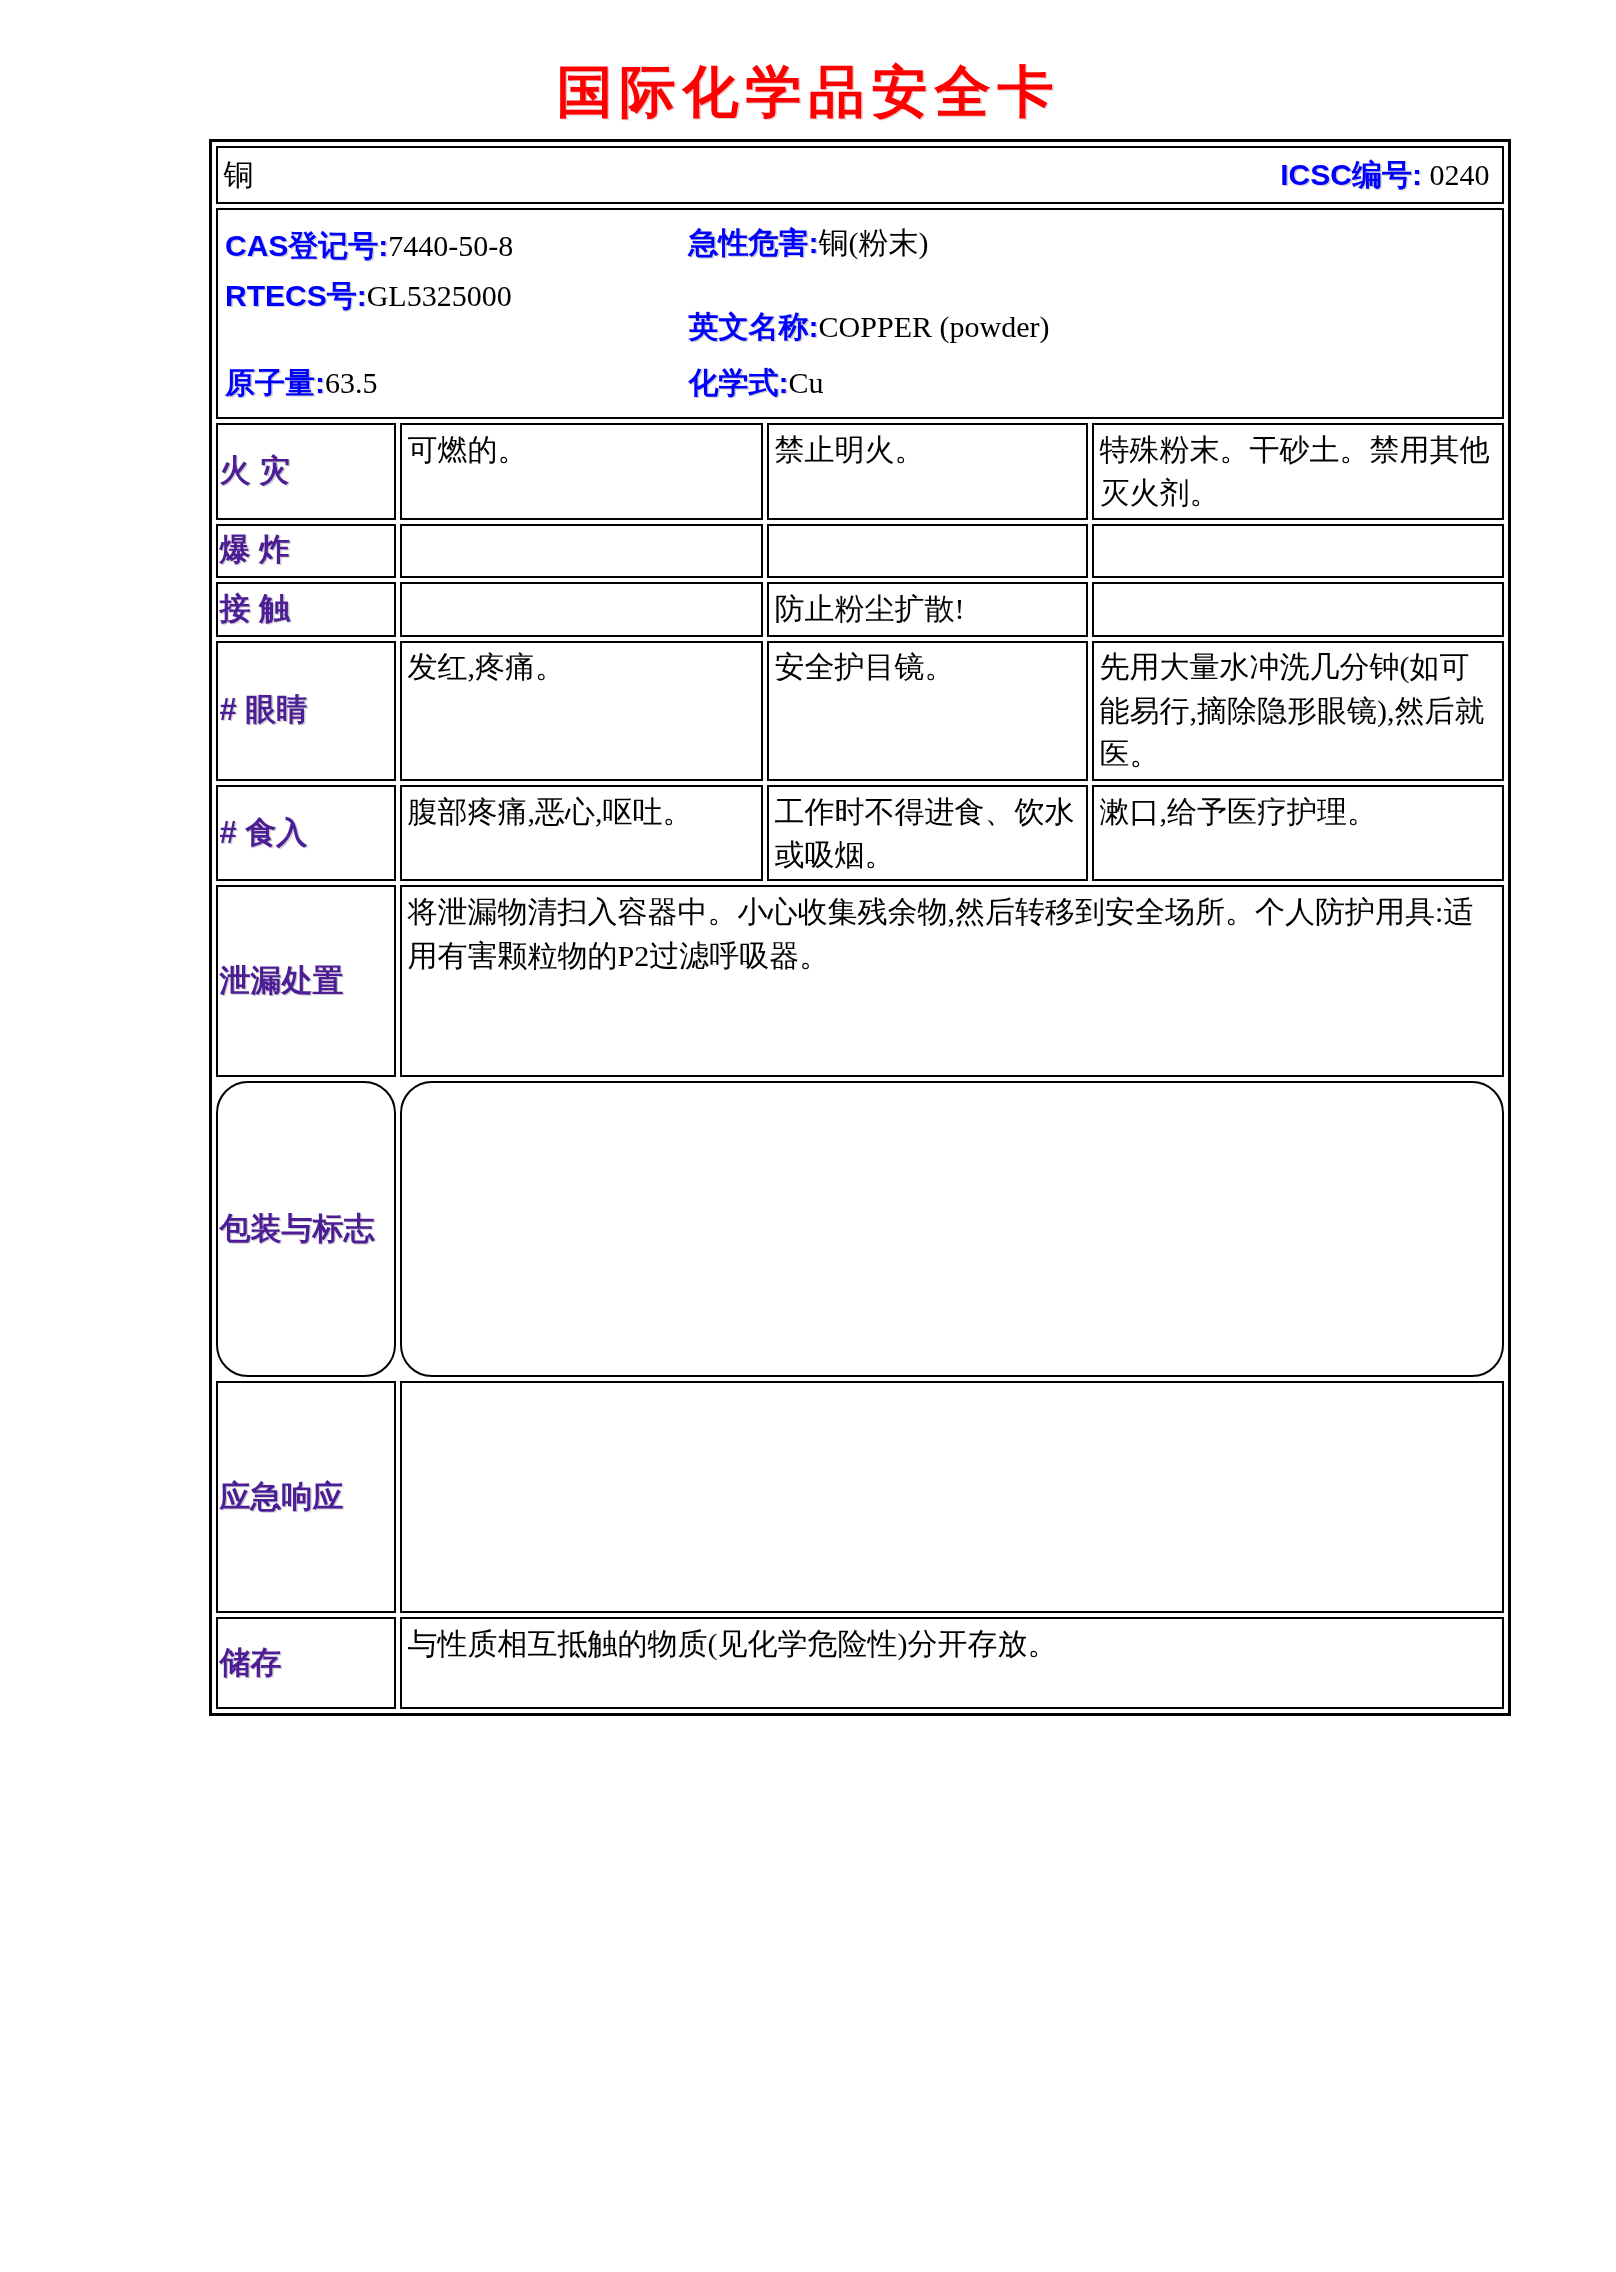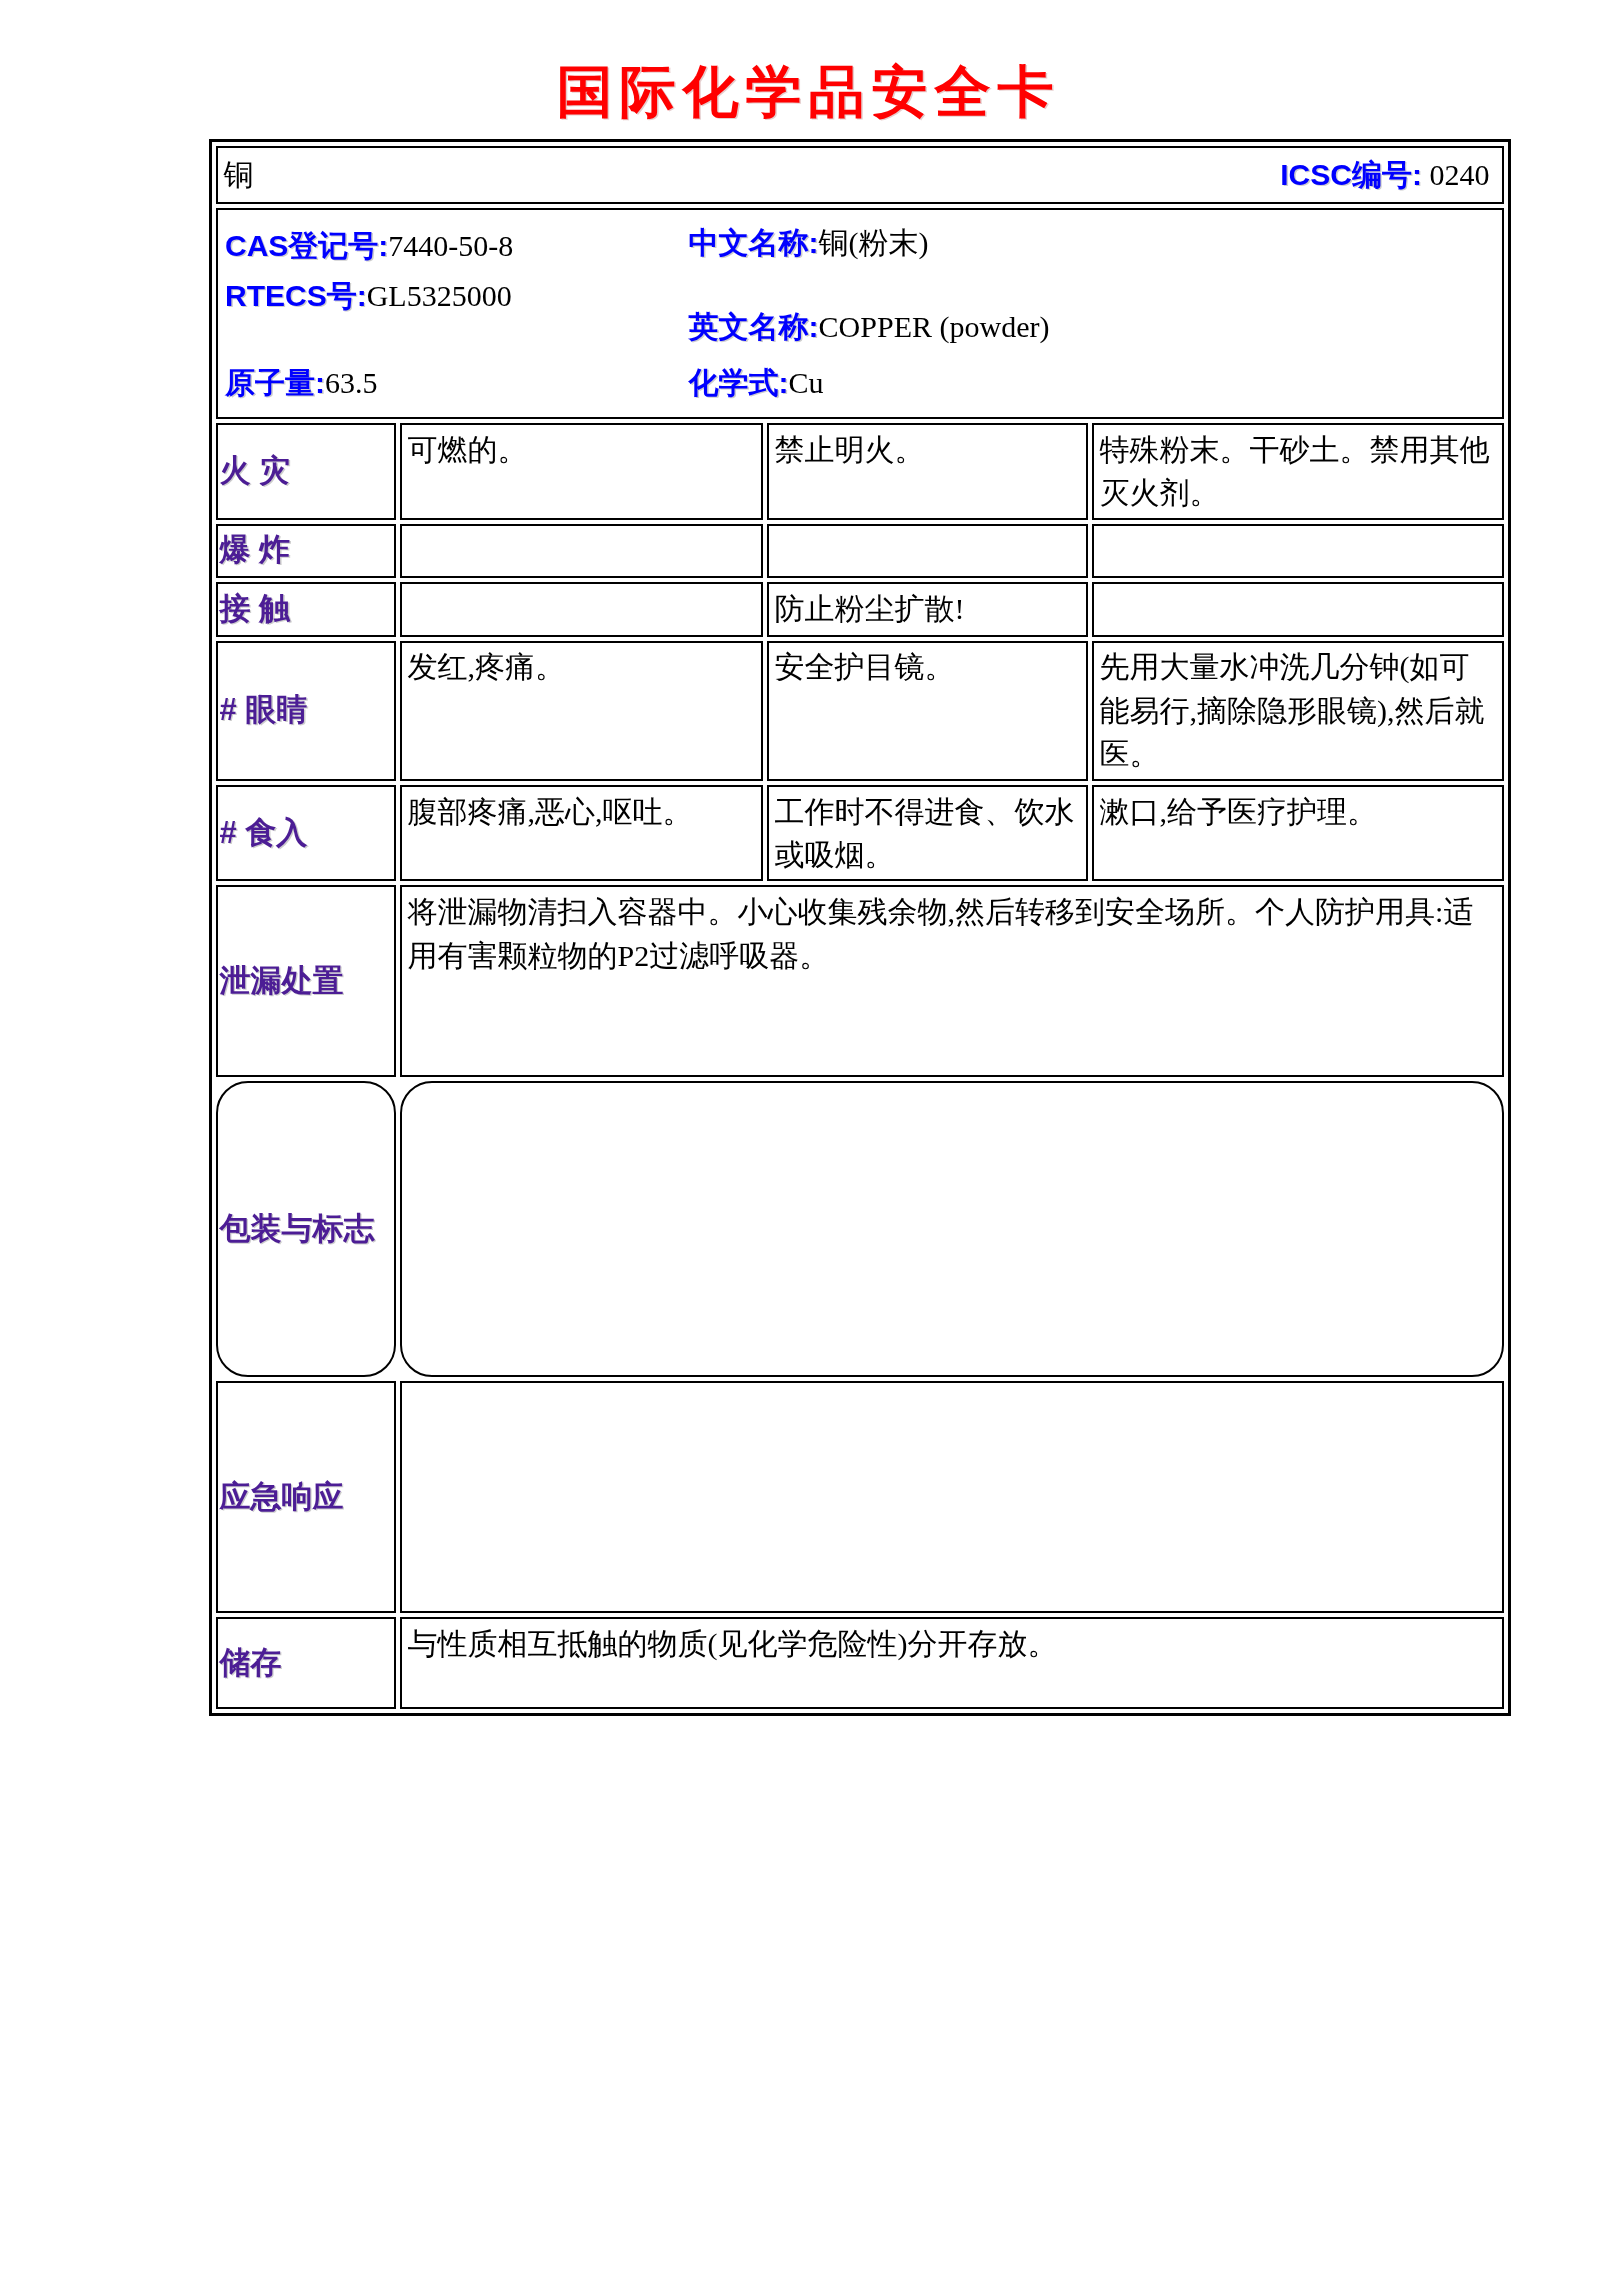"中文名称:" span.lbl { text: 中文名称 -> 急性危害 }
